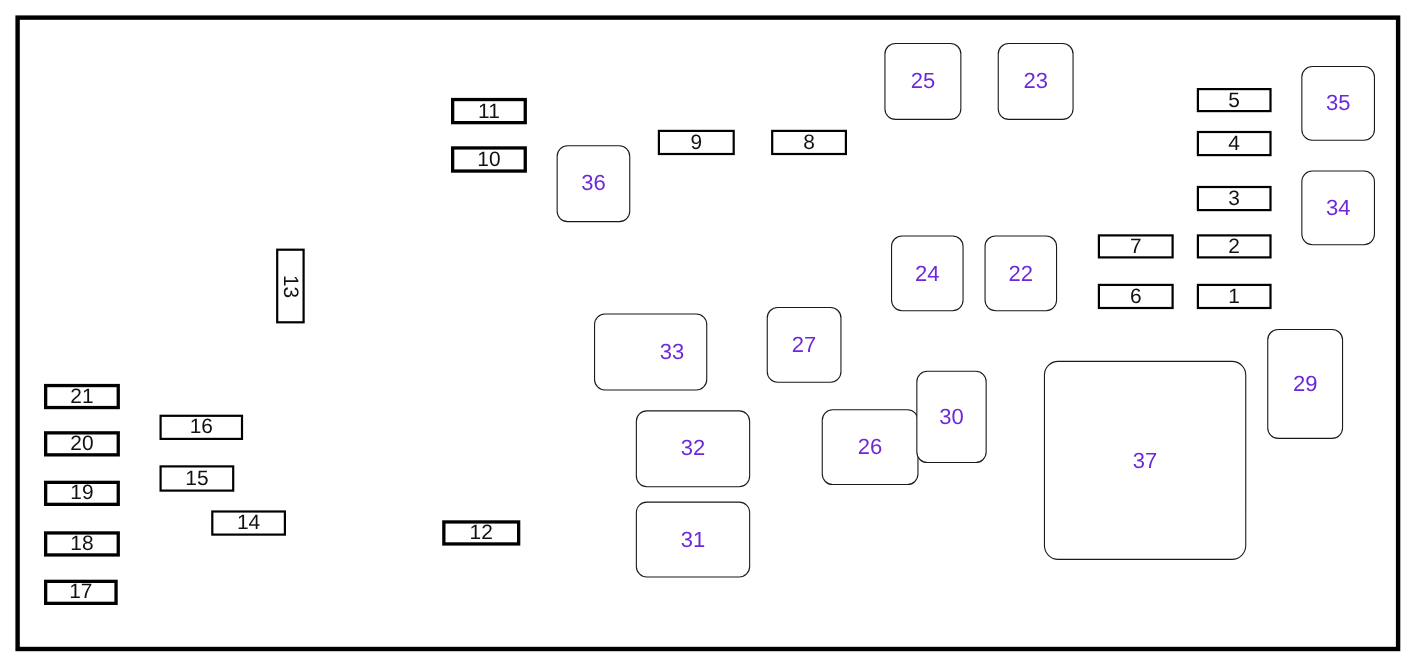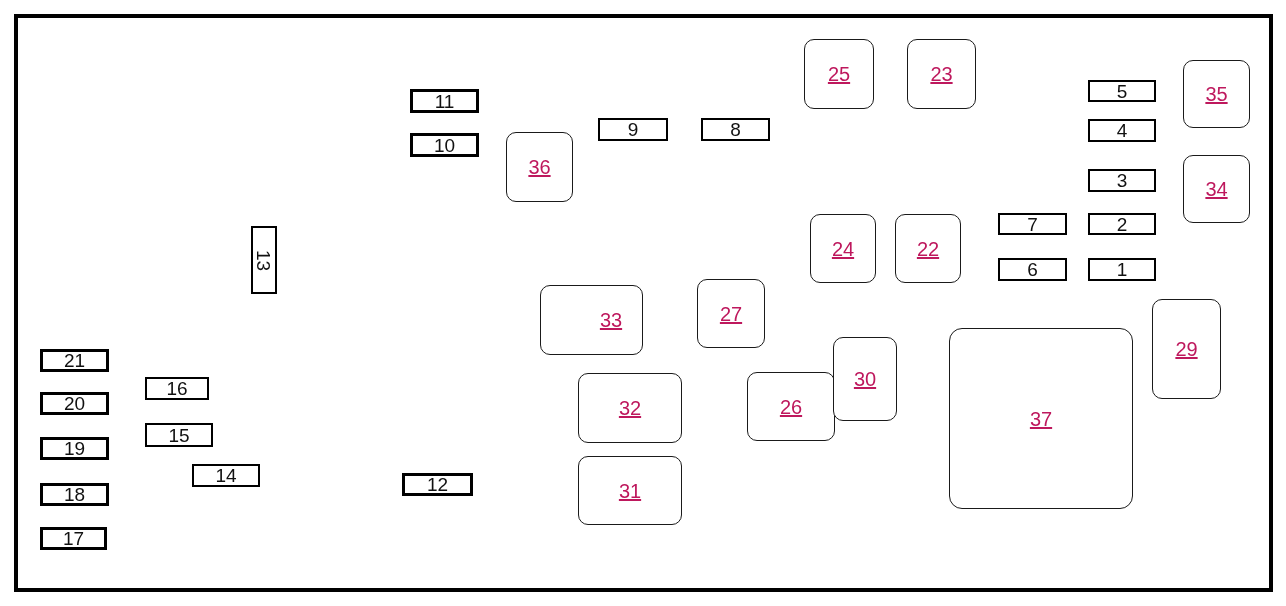"25" .relay .label { color: #be185d -> #6d28d9; text-decoration: underline -> none }
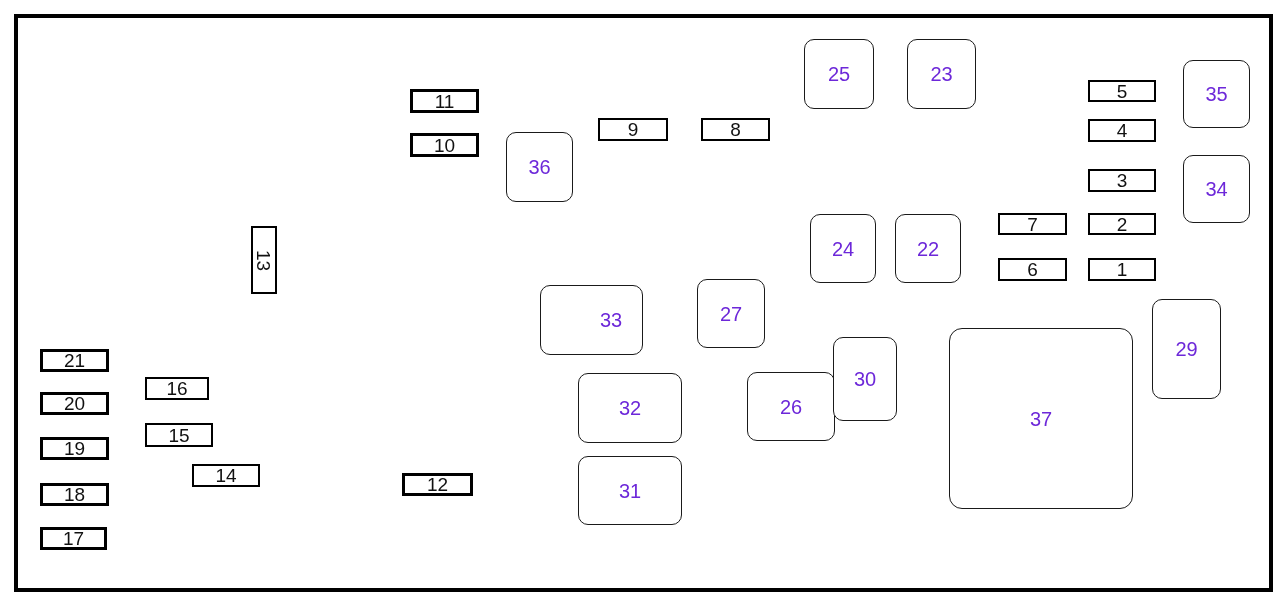"16" div.fuse { width: 64px -> 76px }
